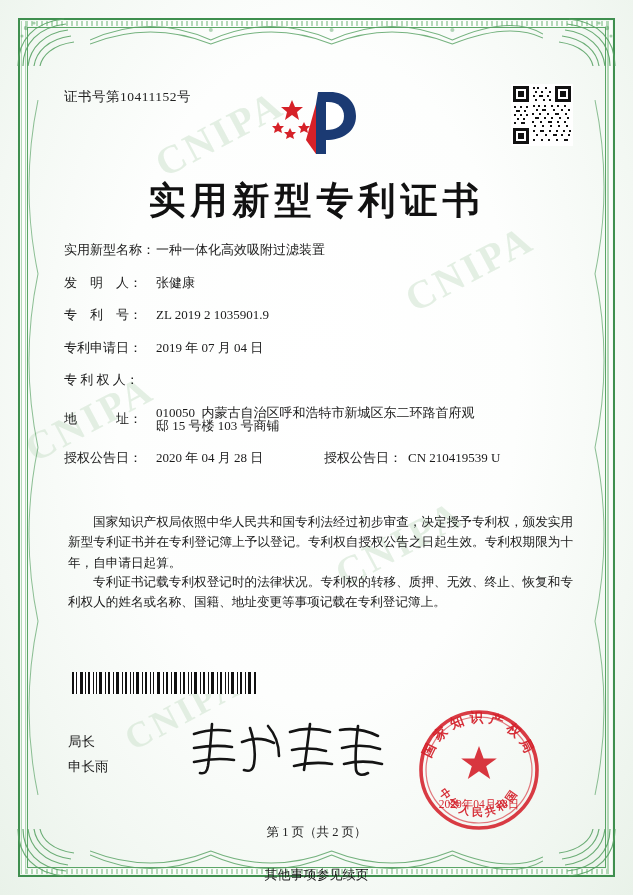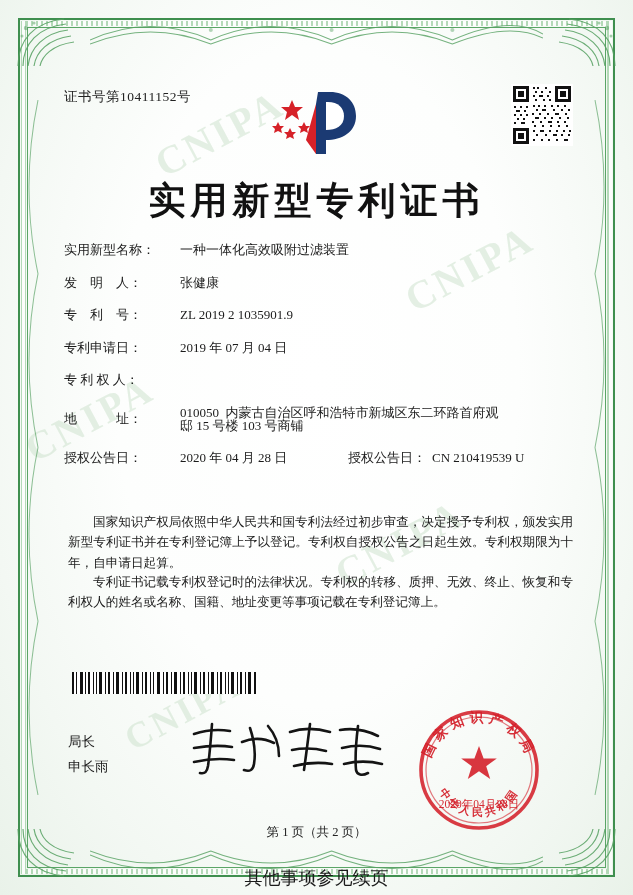"一种一体化高效吸附过滤装置" .value { margin-left: 24px -> none }
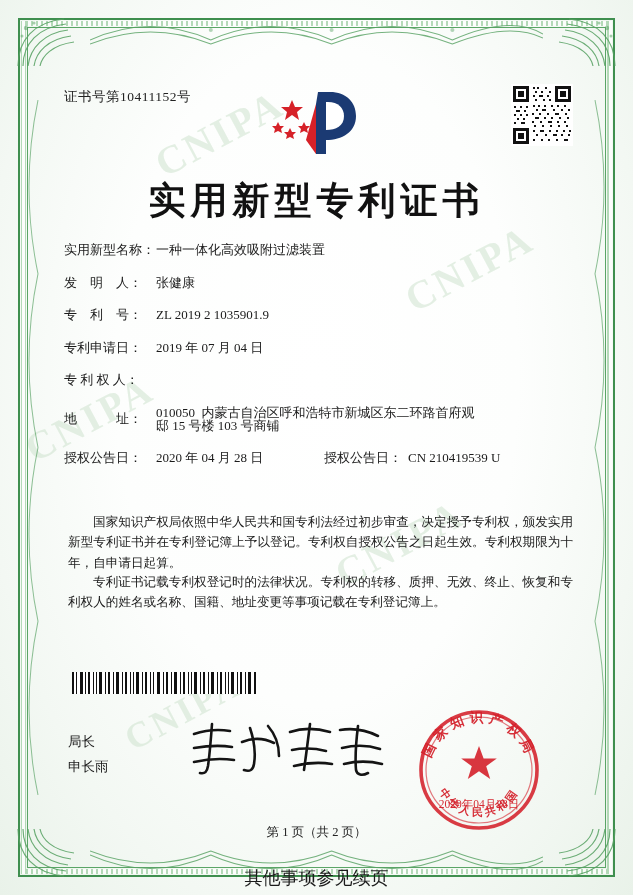"其他事项参见续页" .footnote { font-size: 18px -> 13px }
